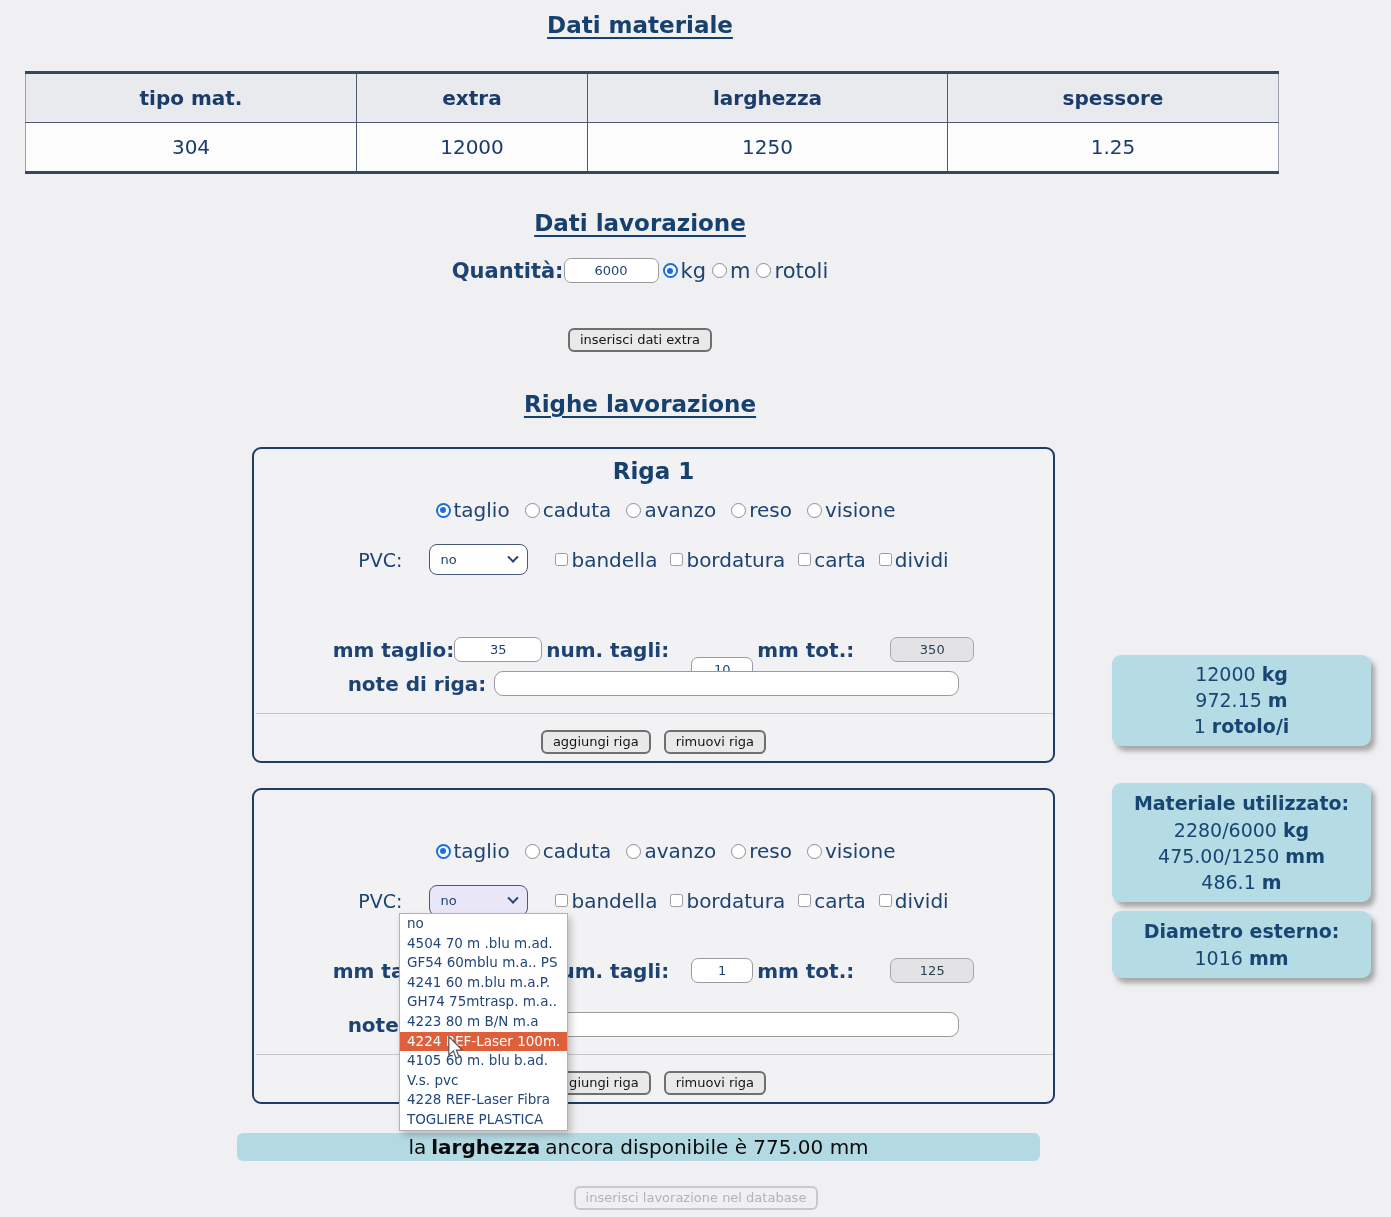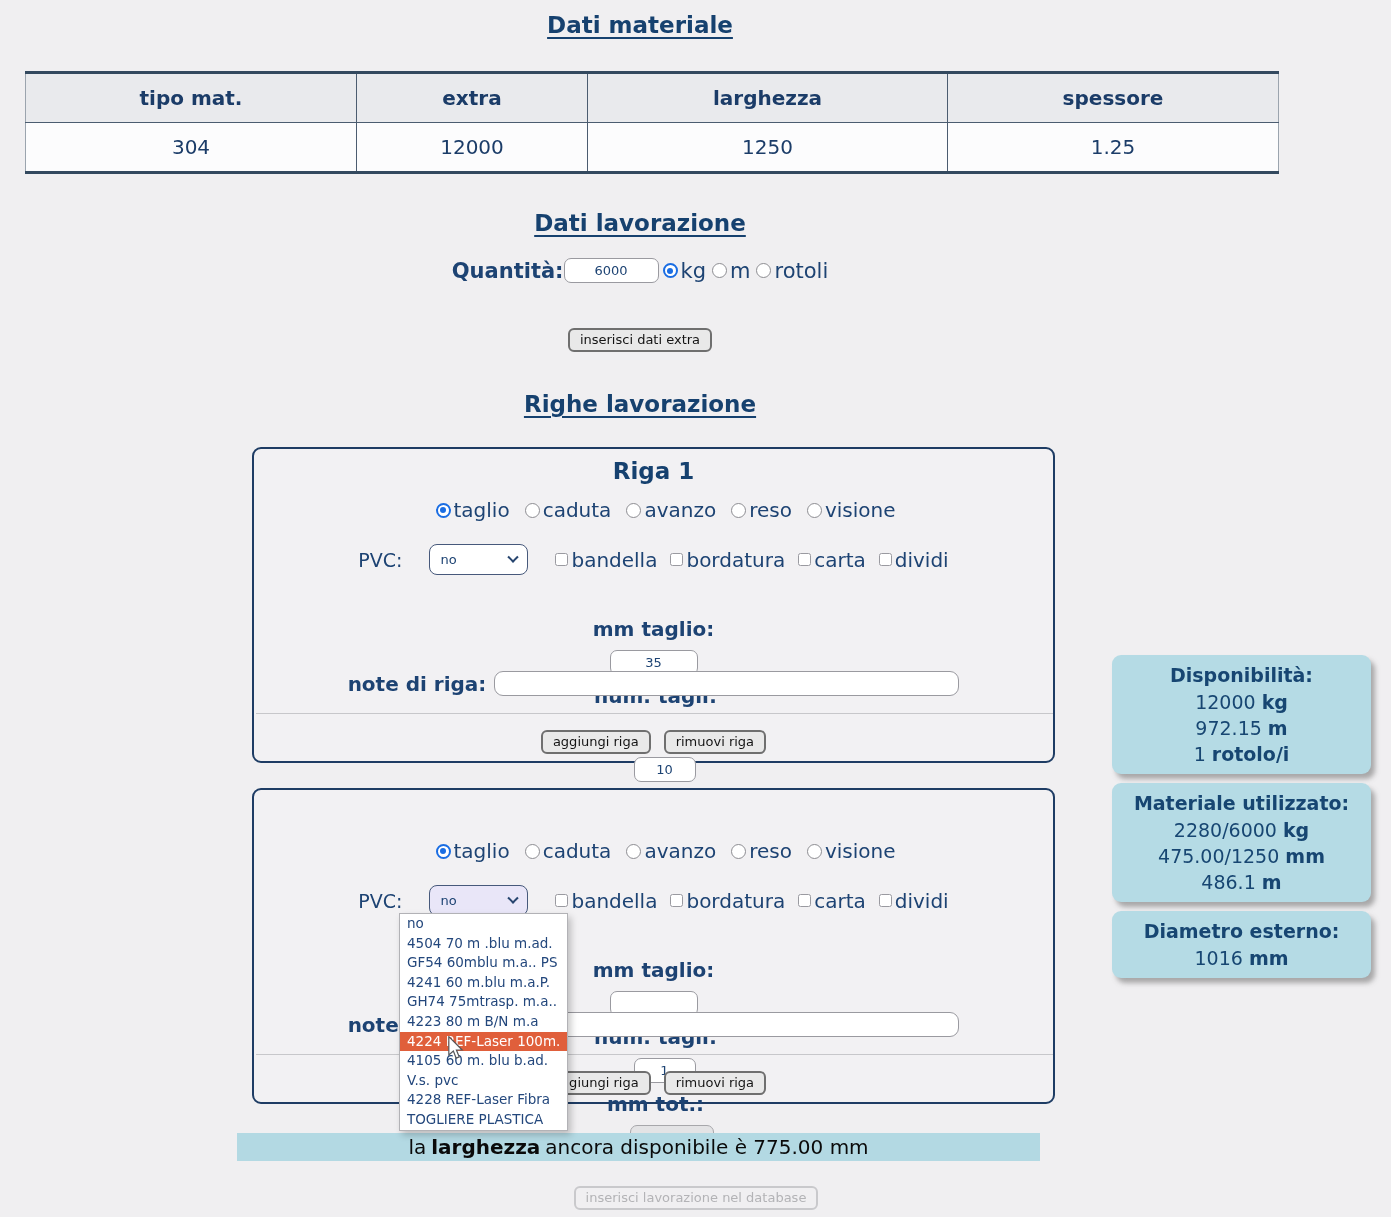"mm taglio:" .mm-row { flex-direction: column -> none; gap: 9px -> none }
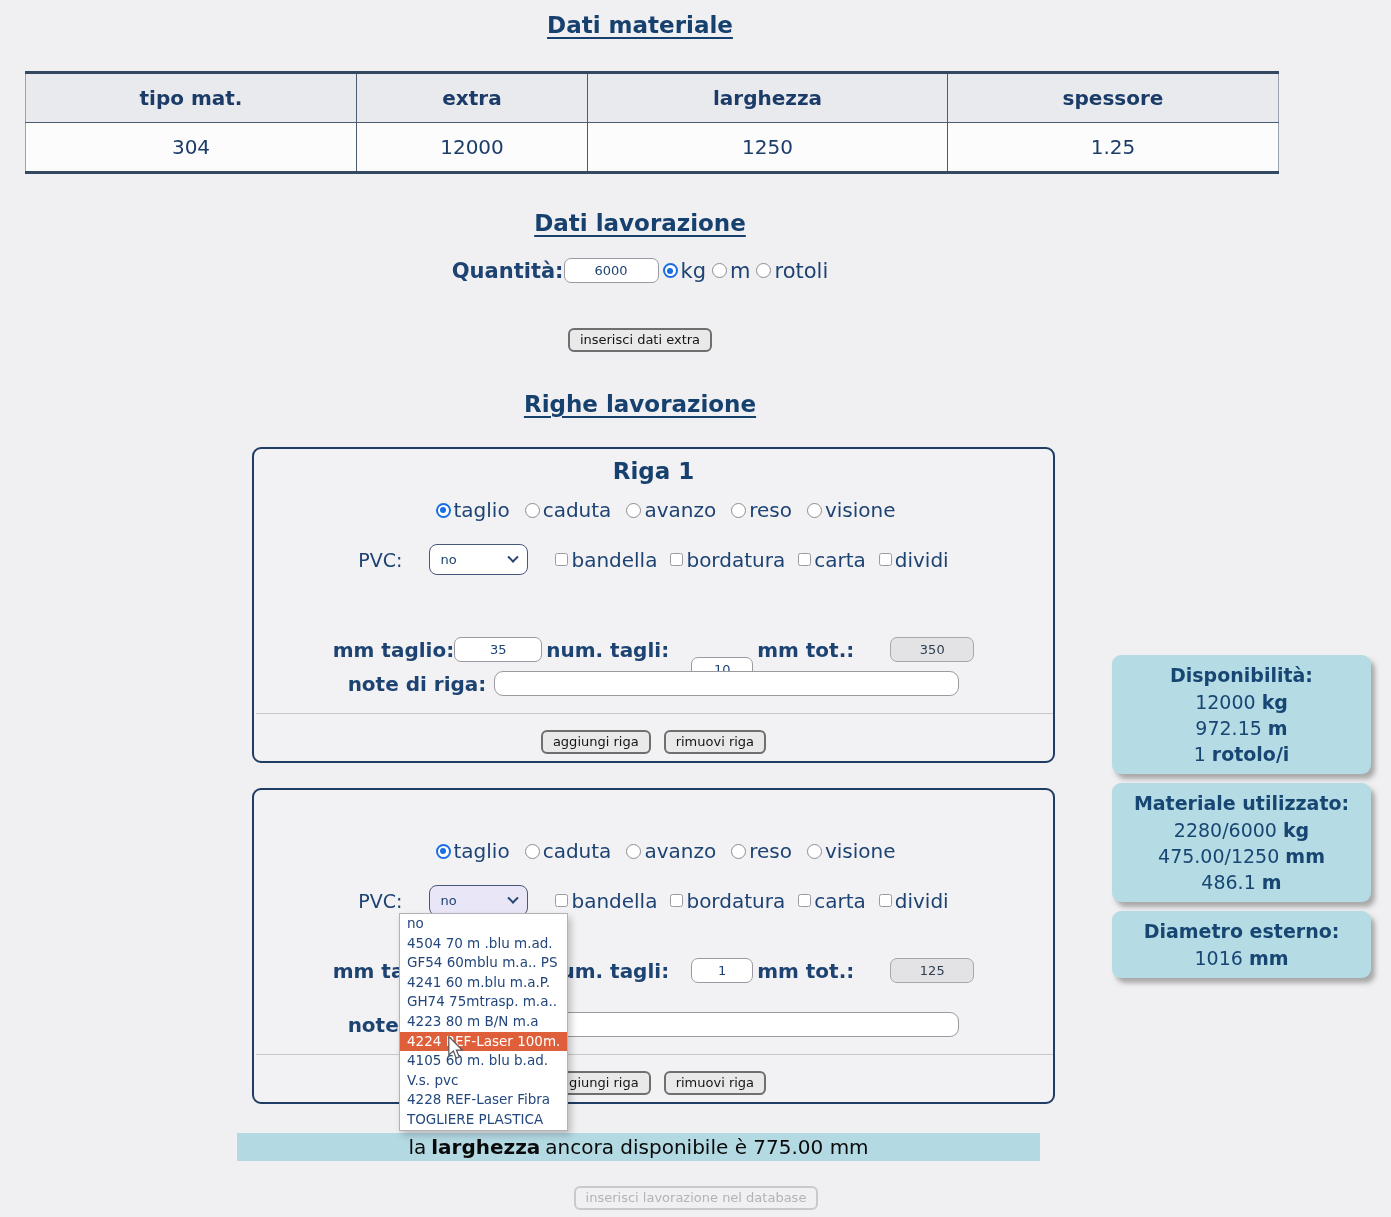"Disponibilità:" div.sb-title { html: <div>Disponibilità:</div> -> none }
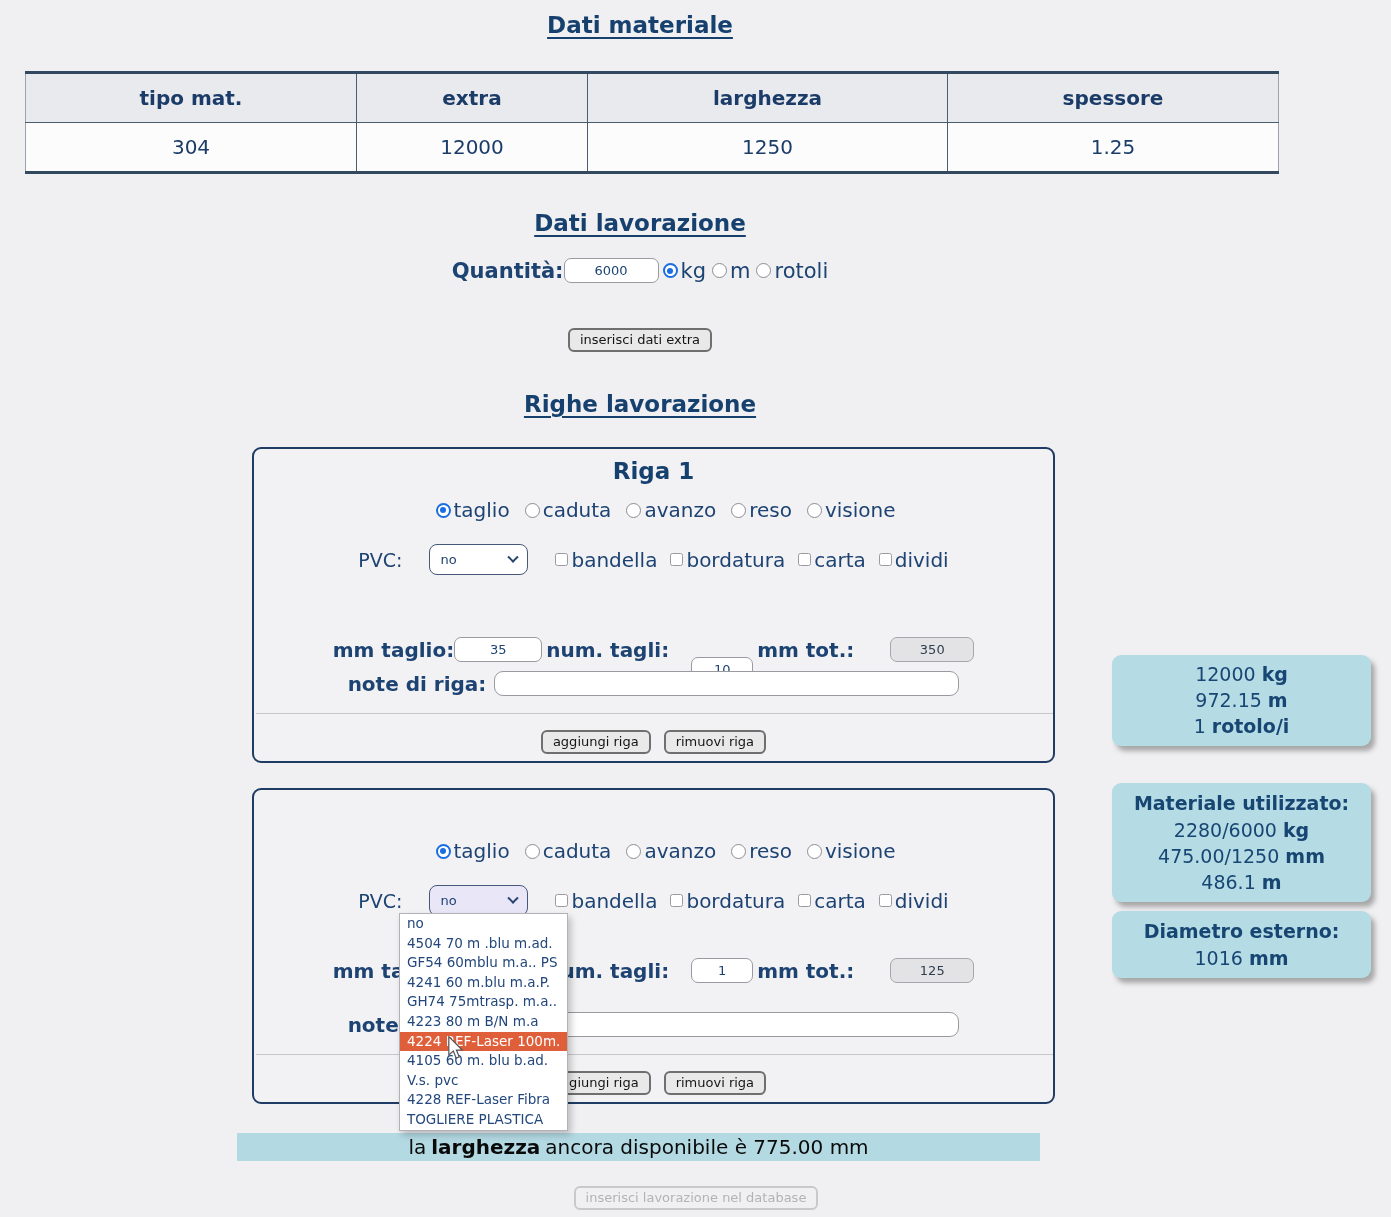"la" #footer-bar { border-radius: 0 -> 6px }
